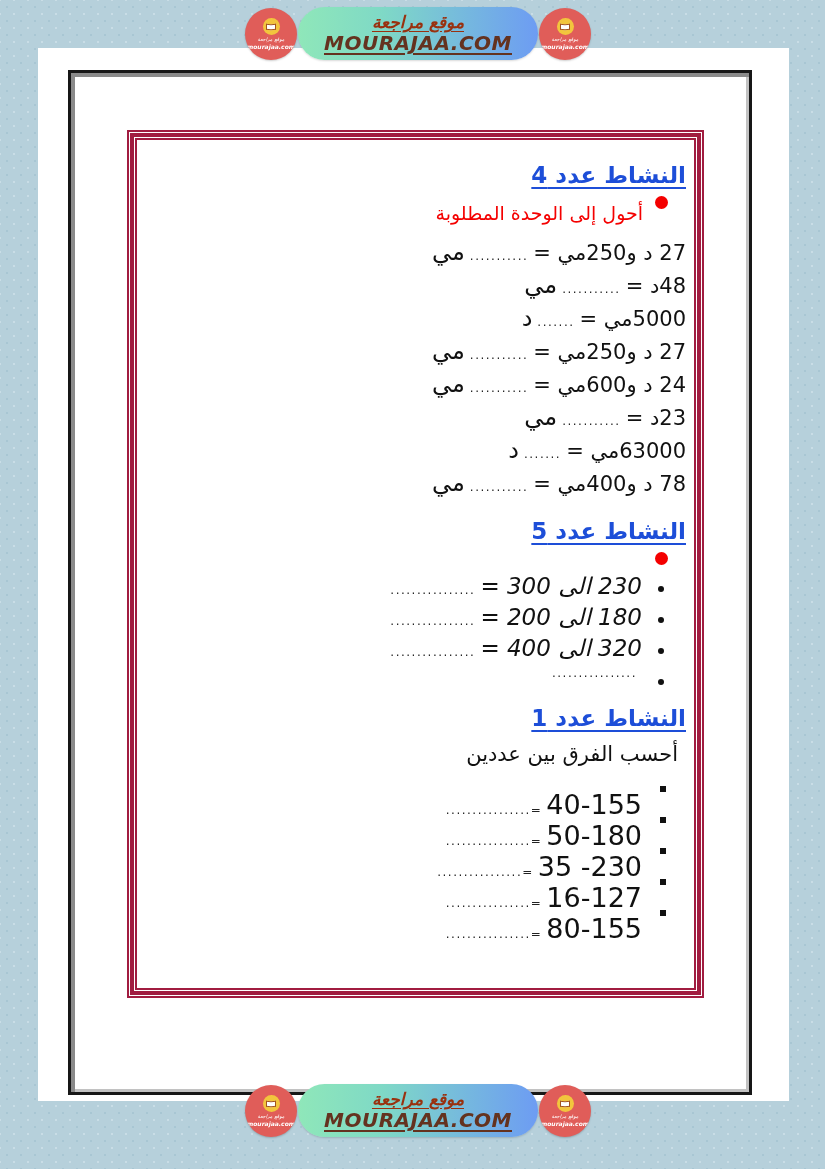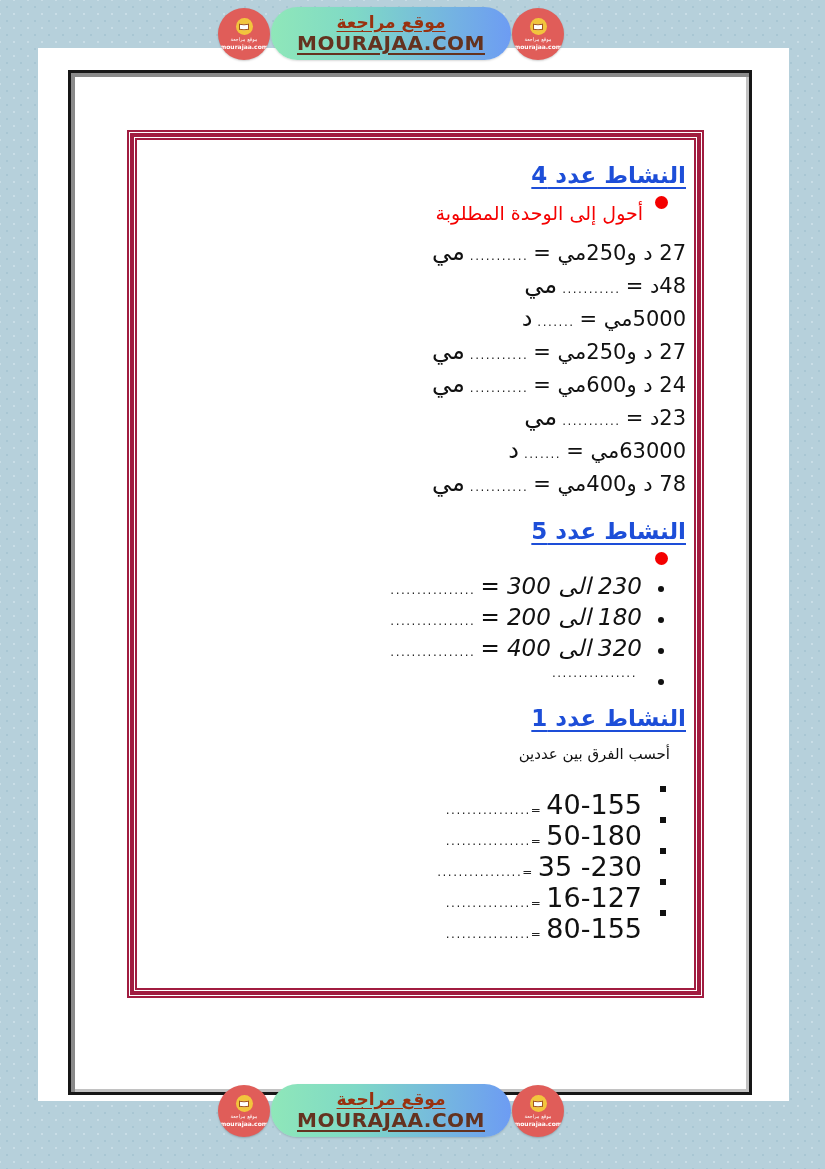"موقع مراجعة" .banner { font-style: none -> italic; left: 218px -> 245px }
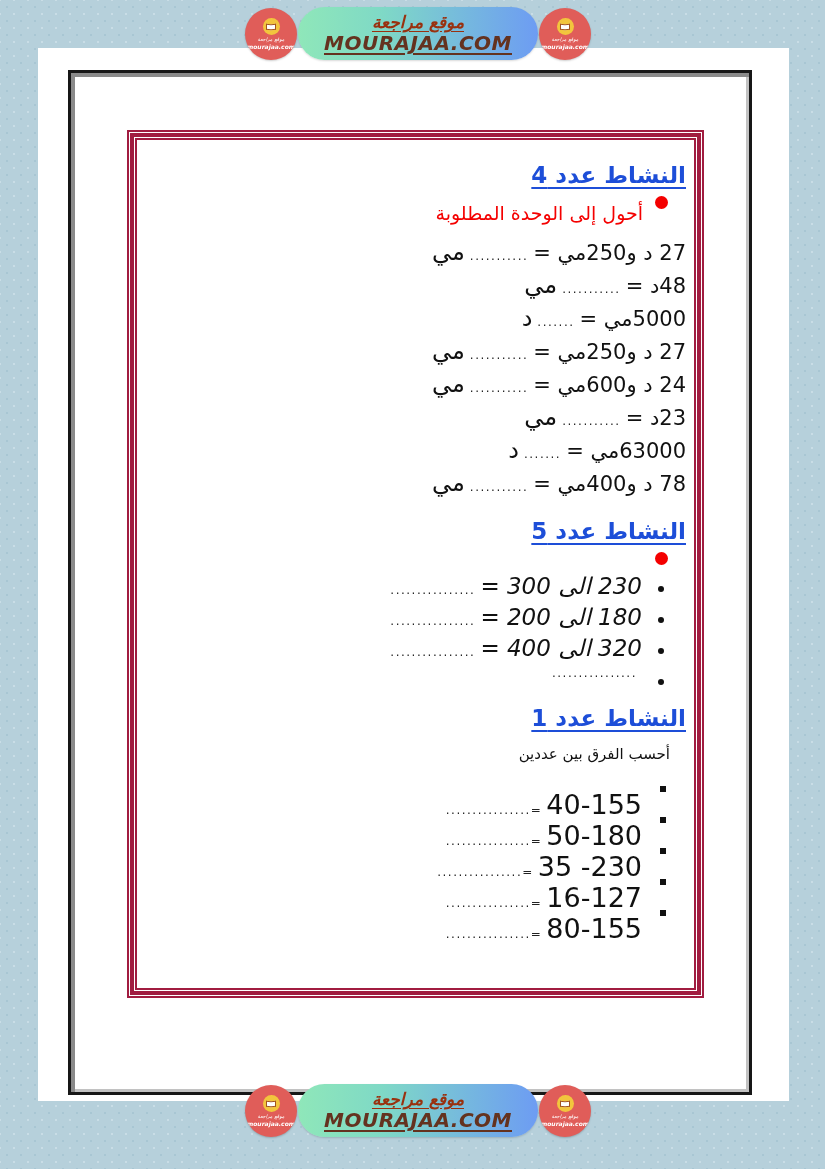"أحسب الفرق بين عددين" .prompt-black { font-size: 15px -> 21px; margin: 2px 16px 4px 0 -> 2px 8px 4px 0 }
